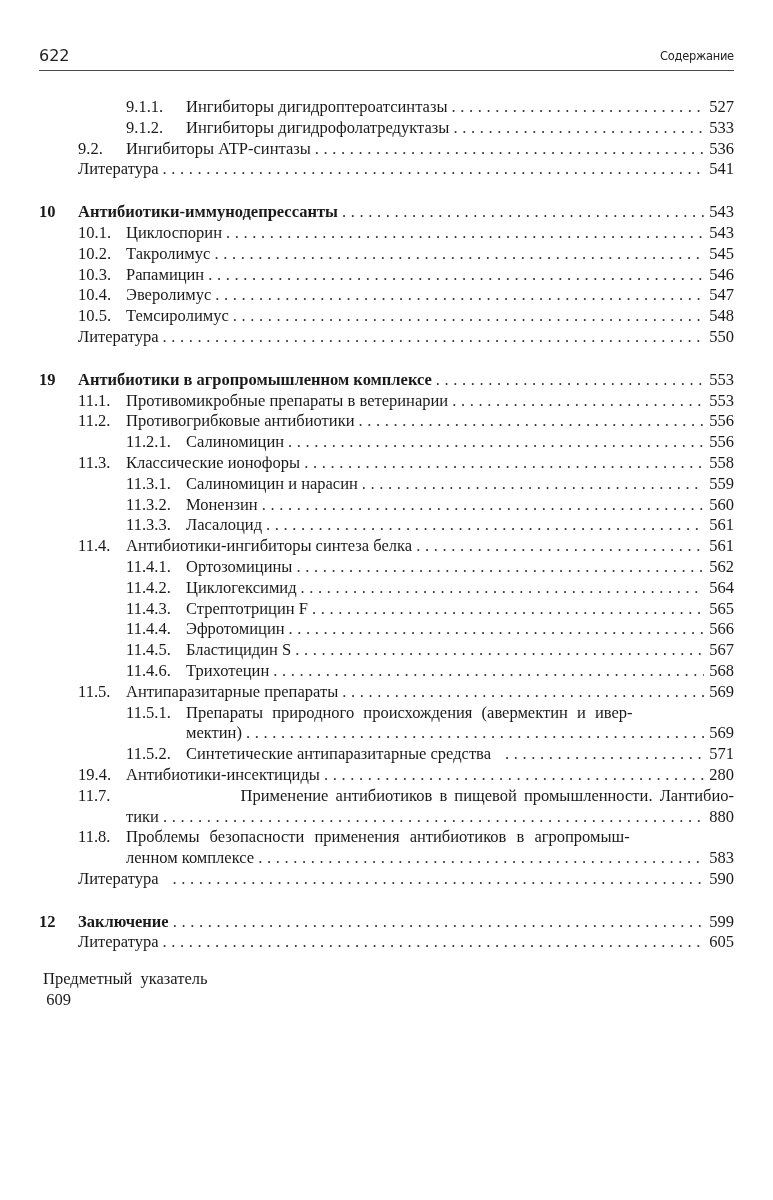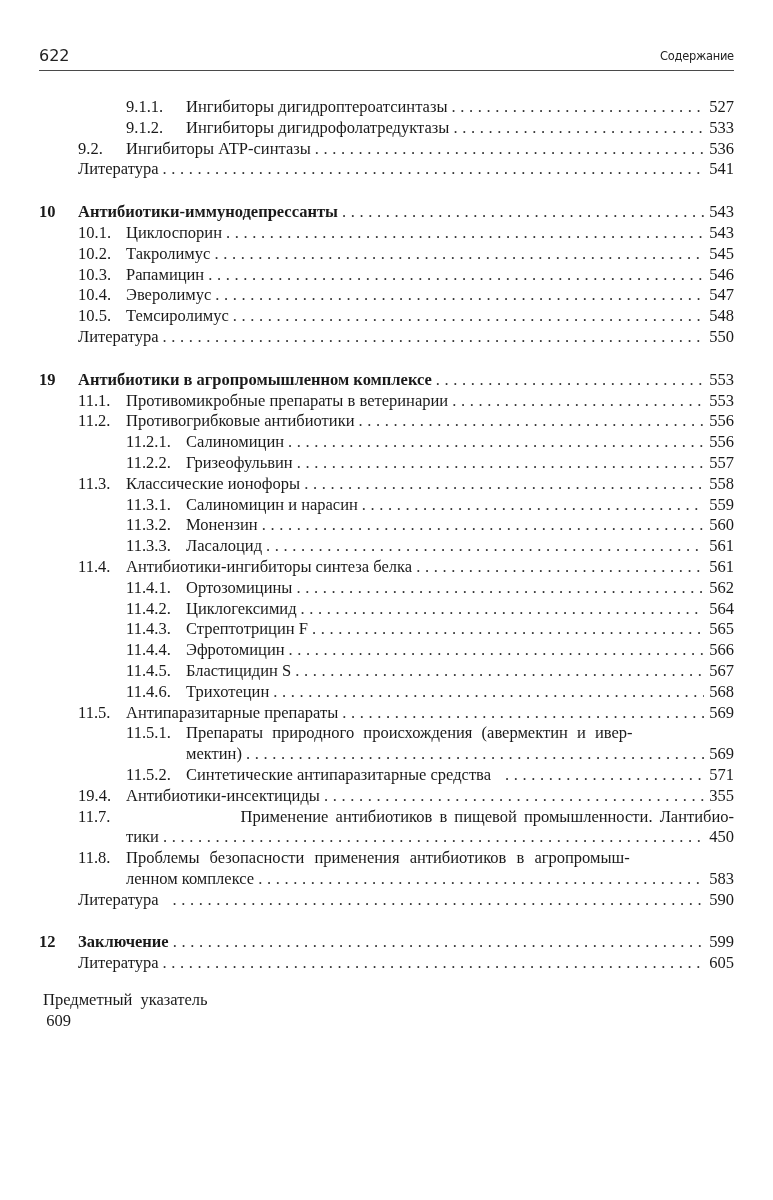"11.2.2." div.row { html: <div> <span>11.2.2.</span> <span>Гризеофульвин</span> <span></span> <span>557</span> </div> -> none }
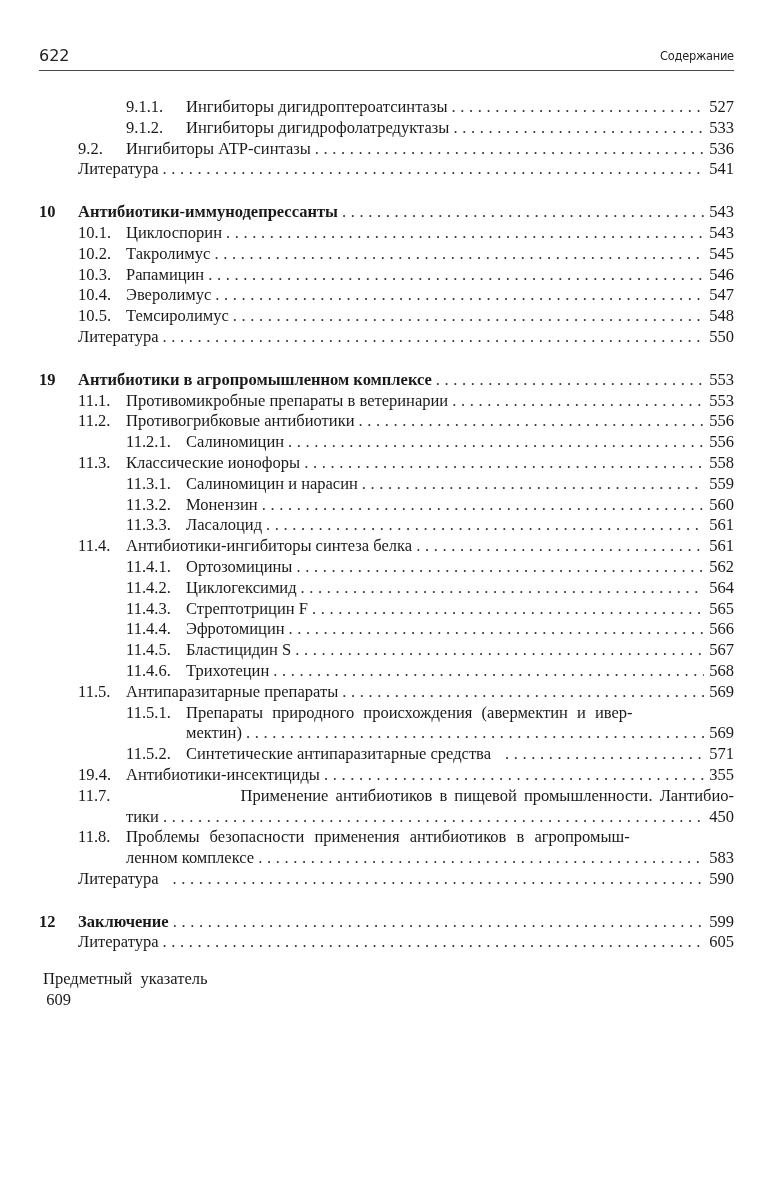"355" span.page { text: 355 -> 280 }
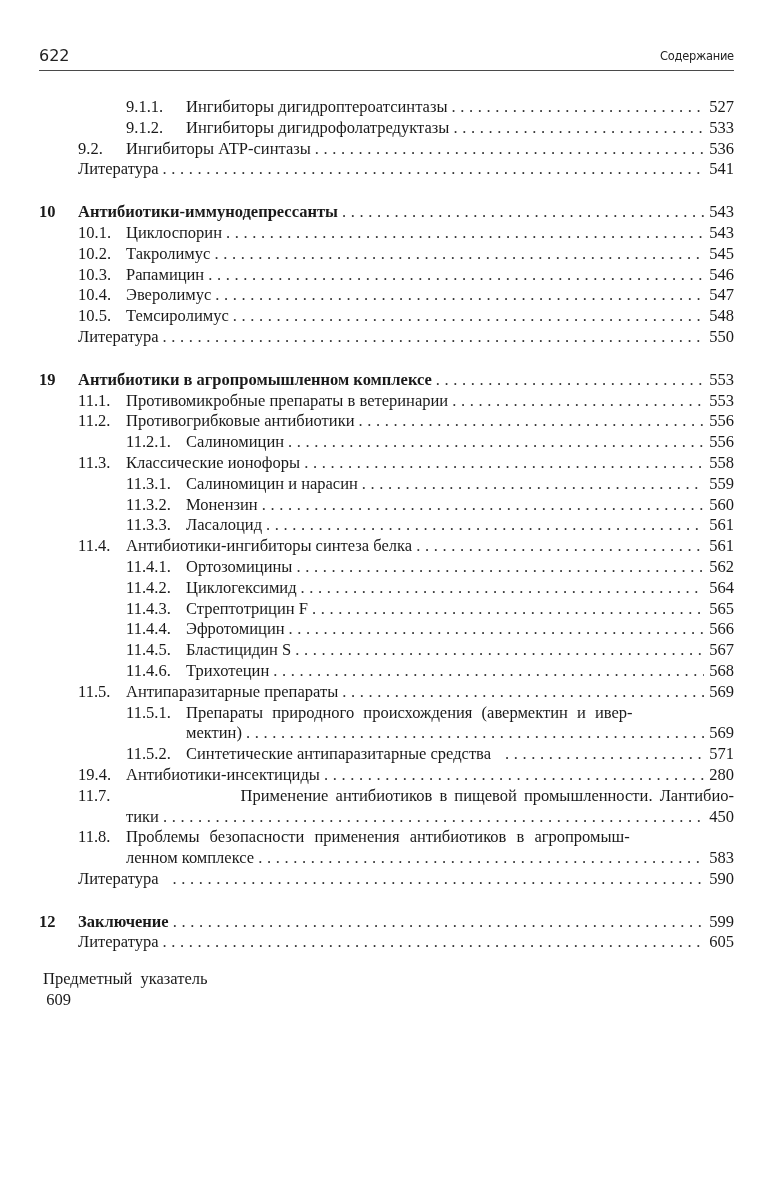"450" span.page { text: 450 -> 880 }
